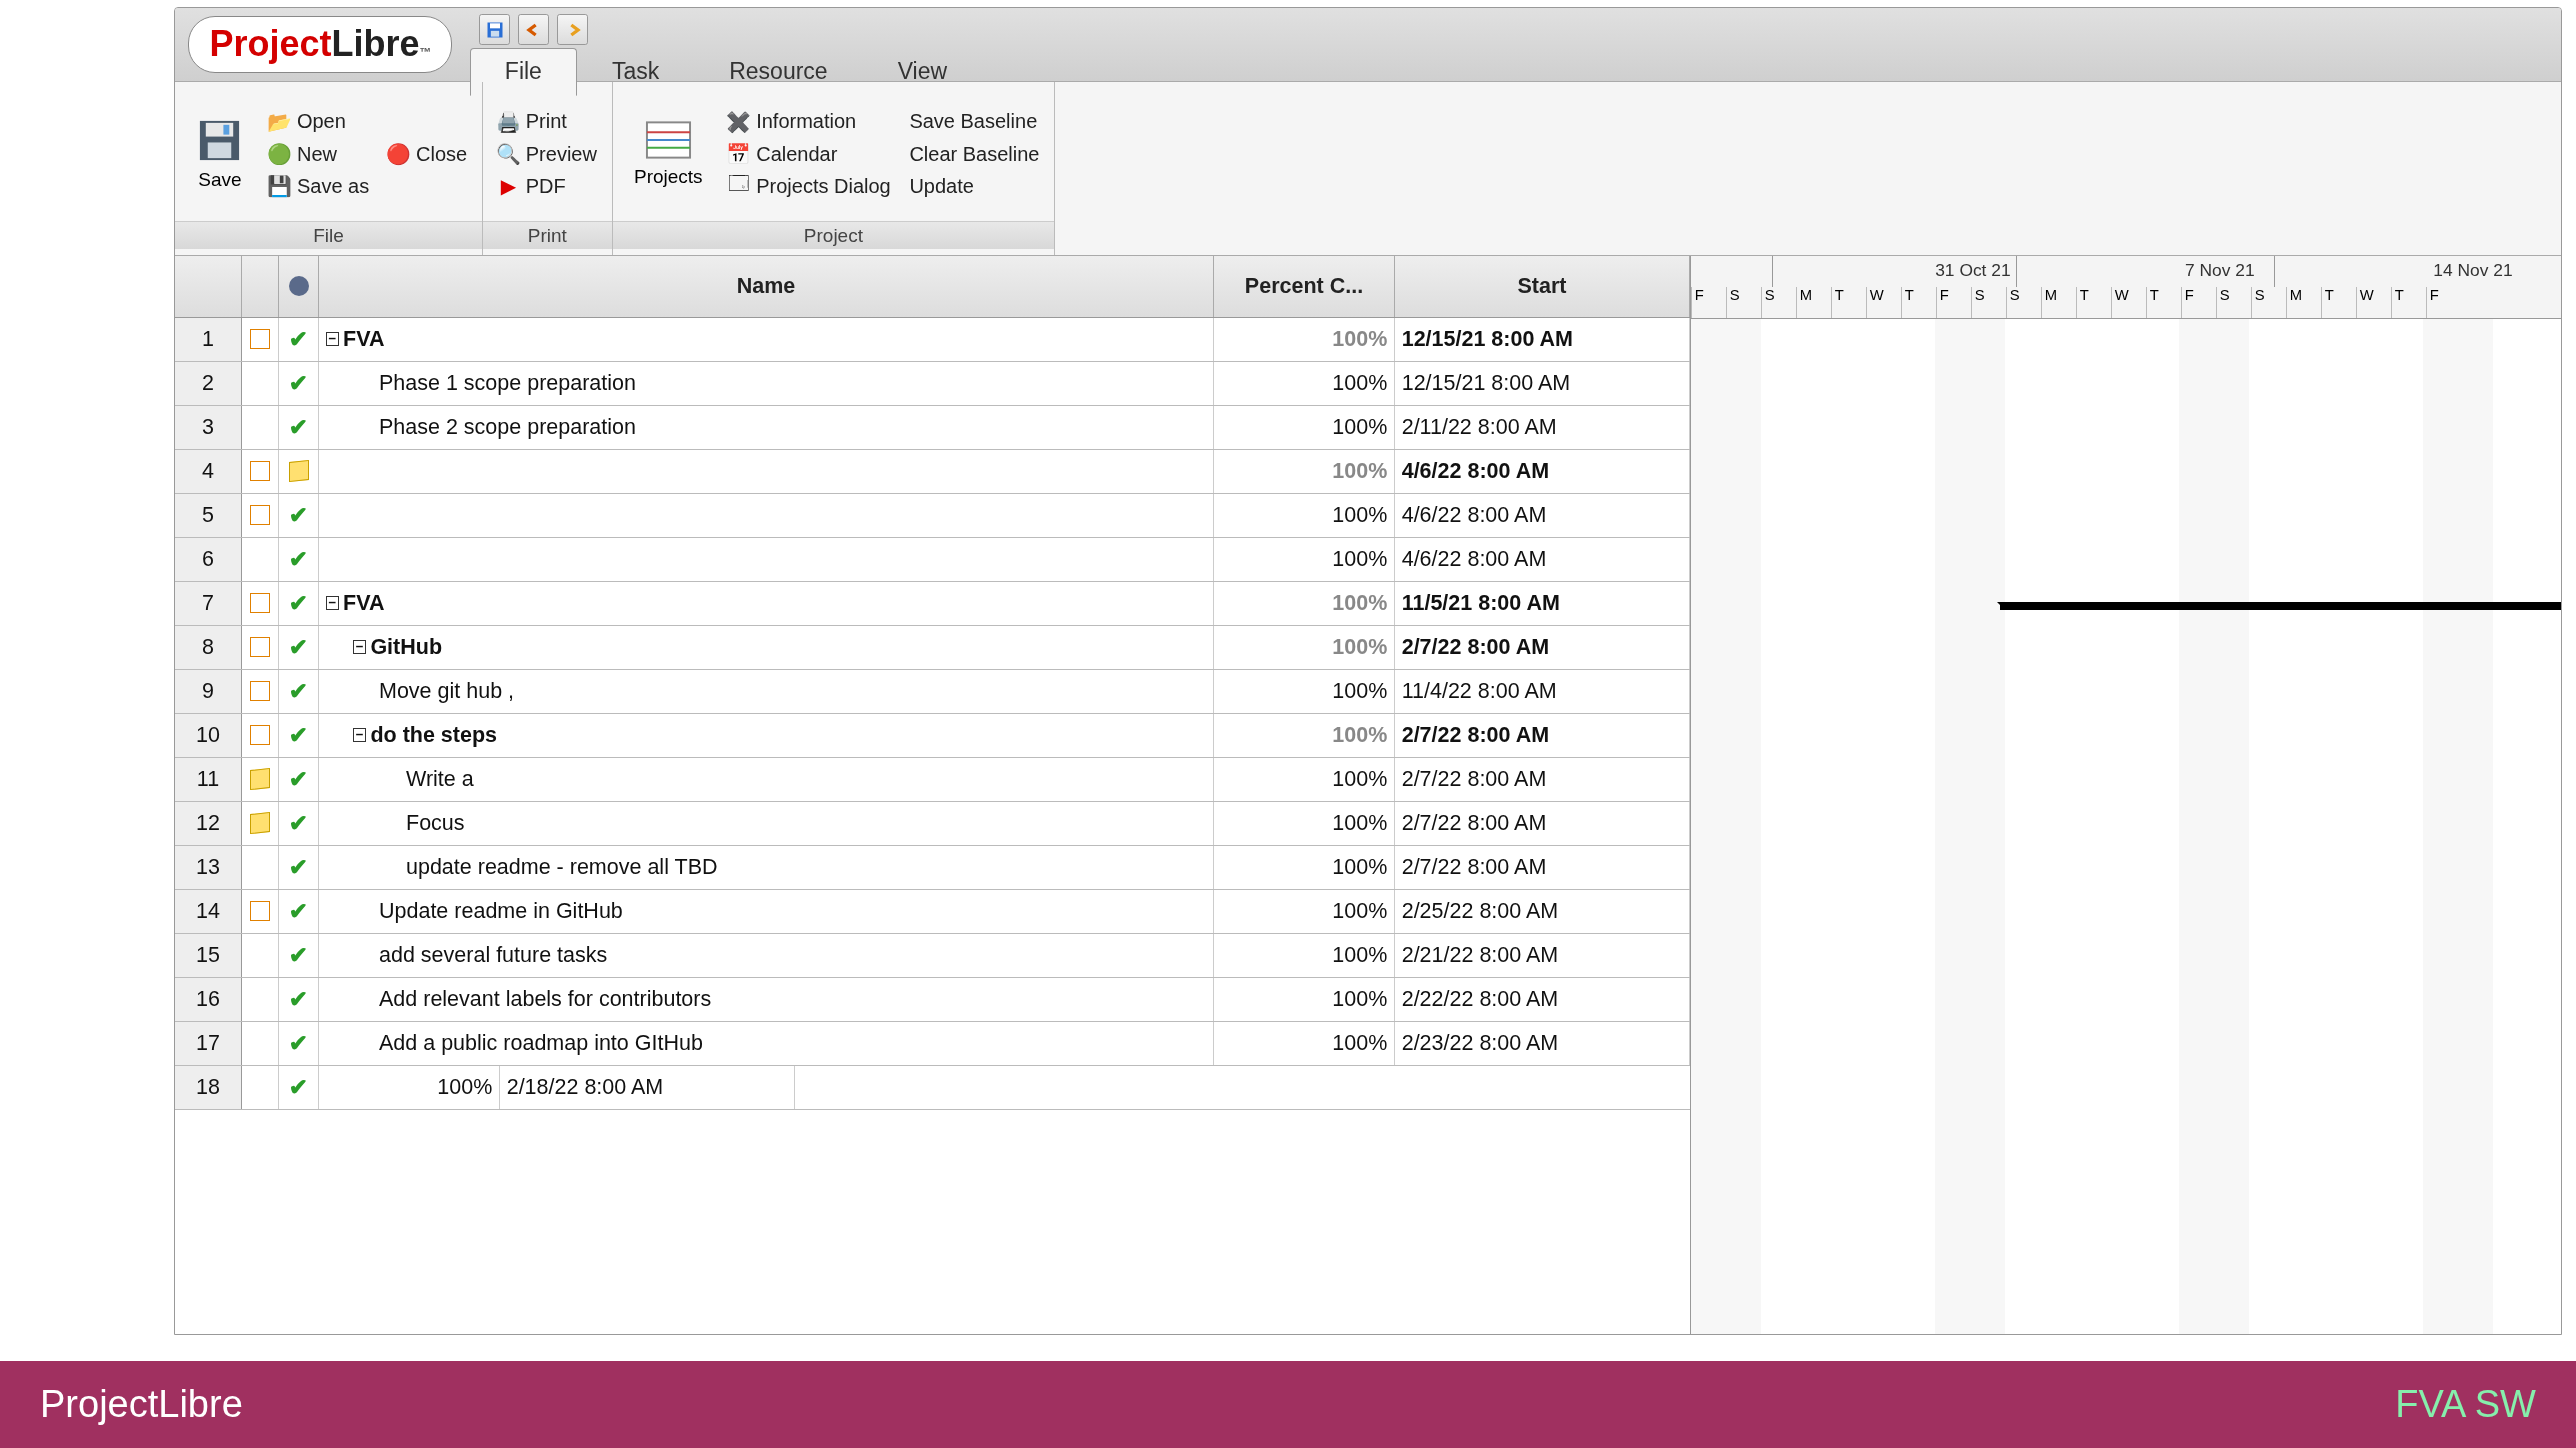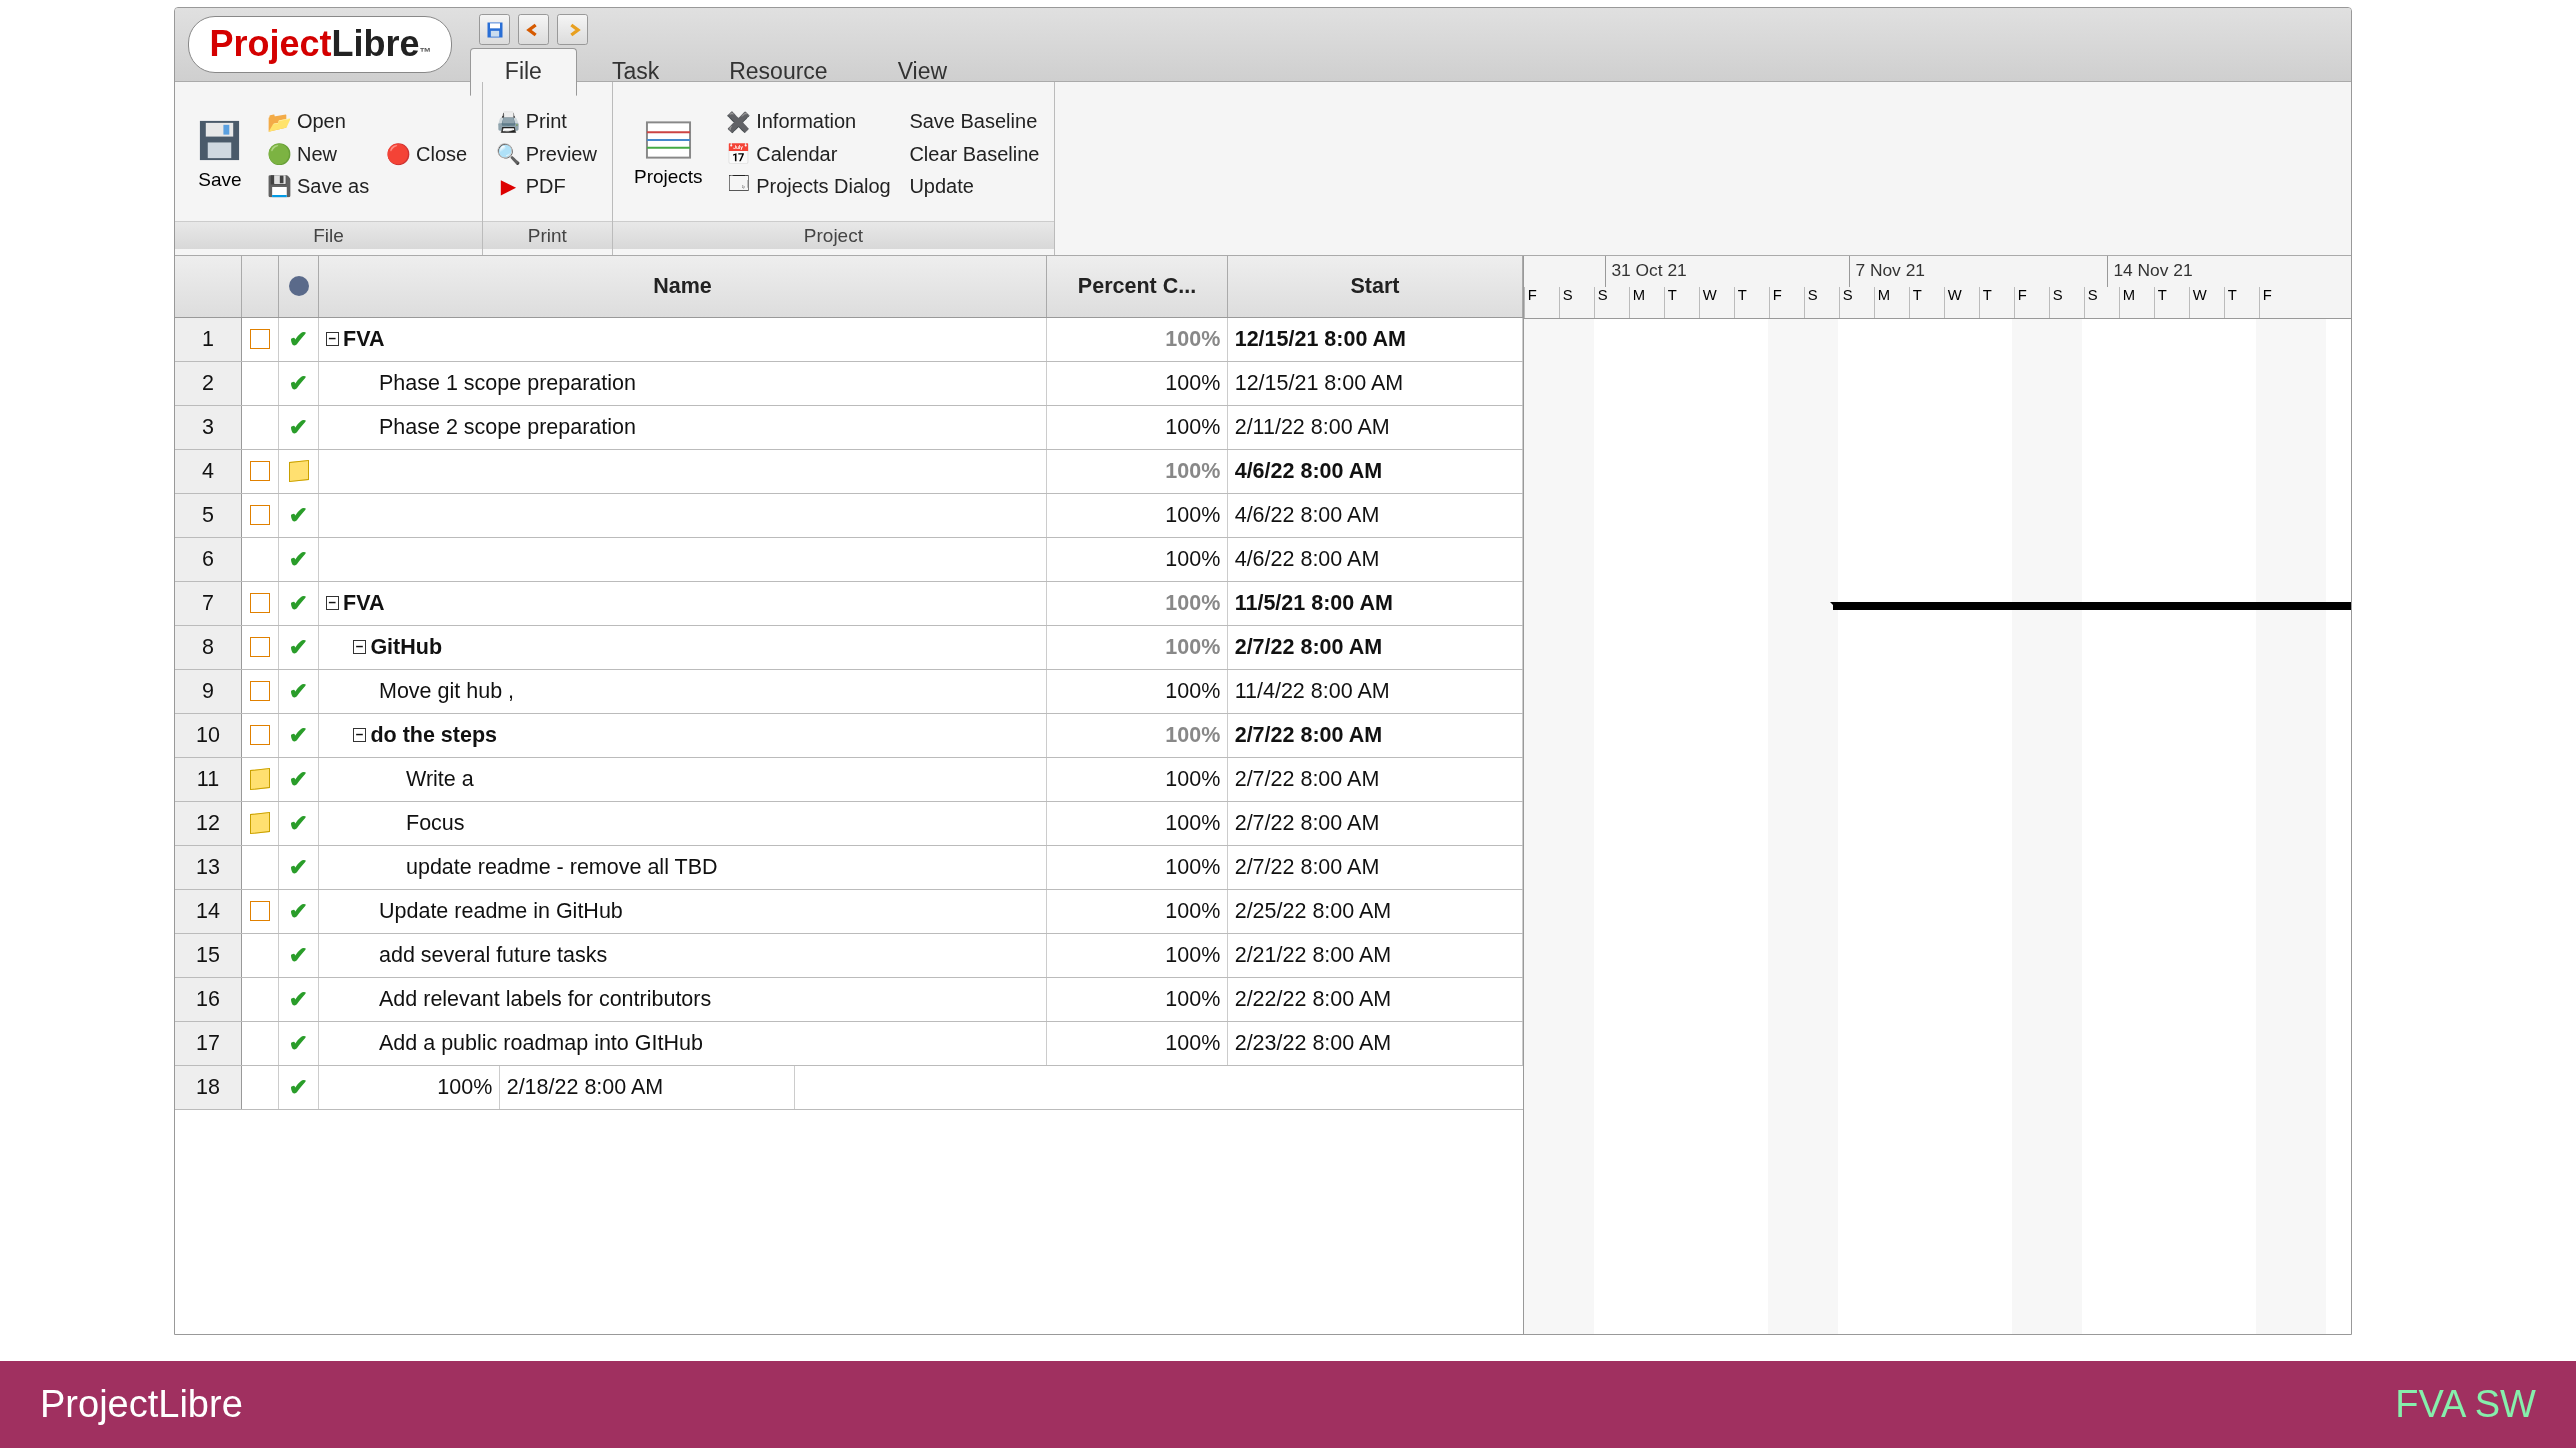"ProjectLibre™" .app { width: 2178px -> 2388px }
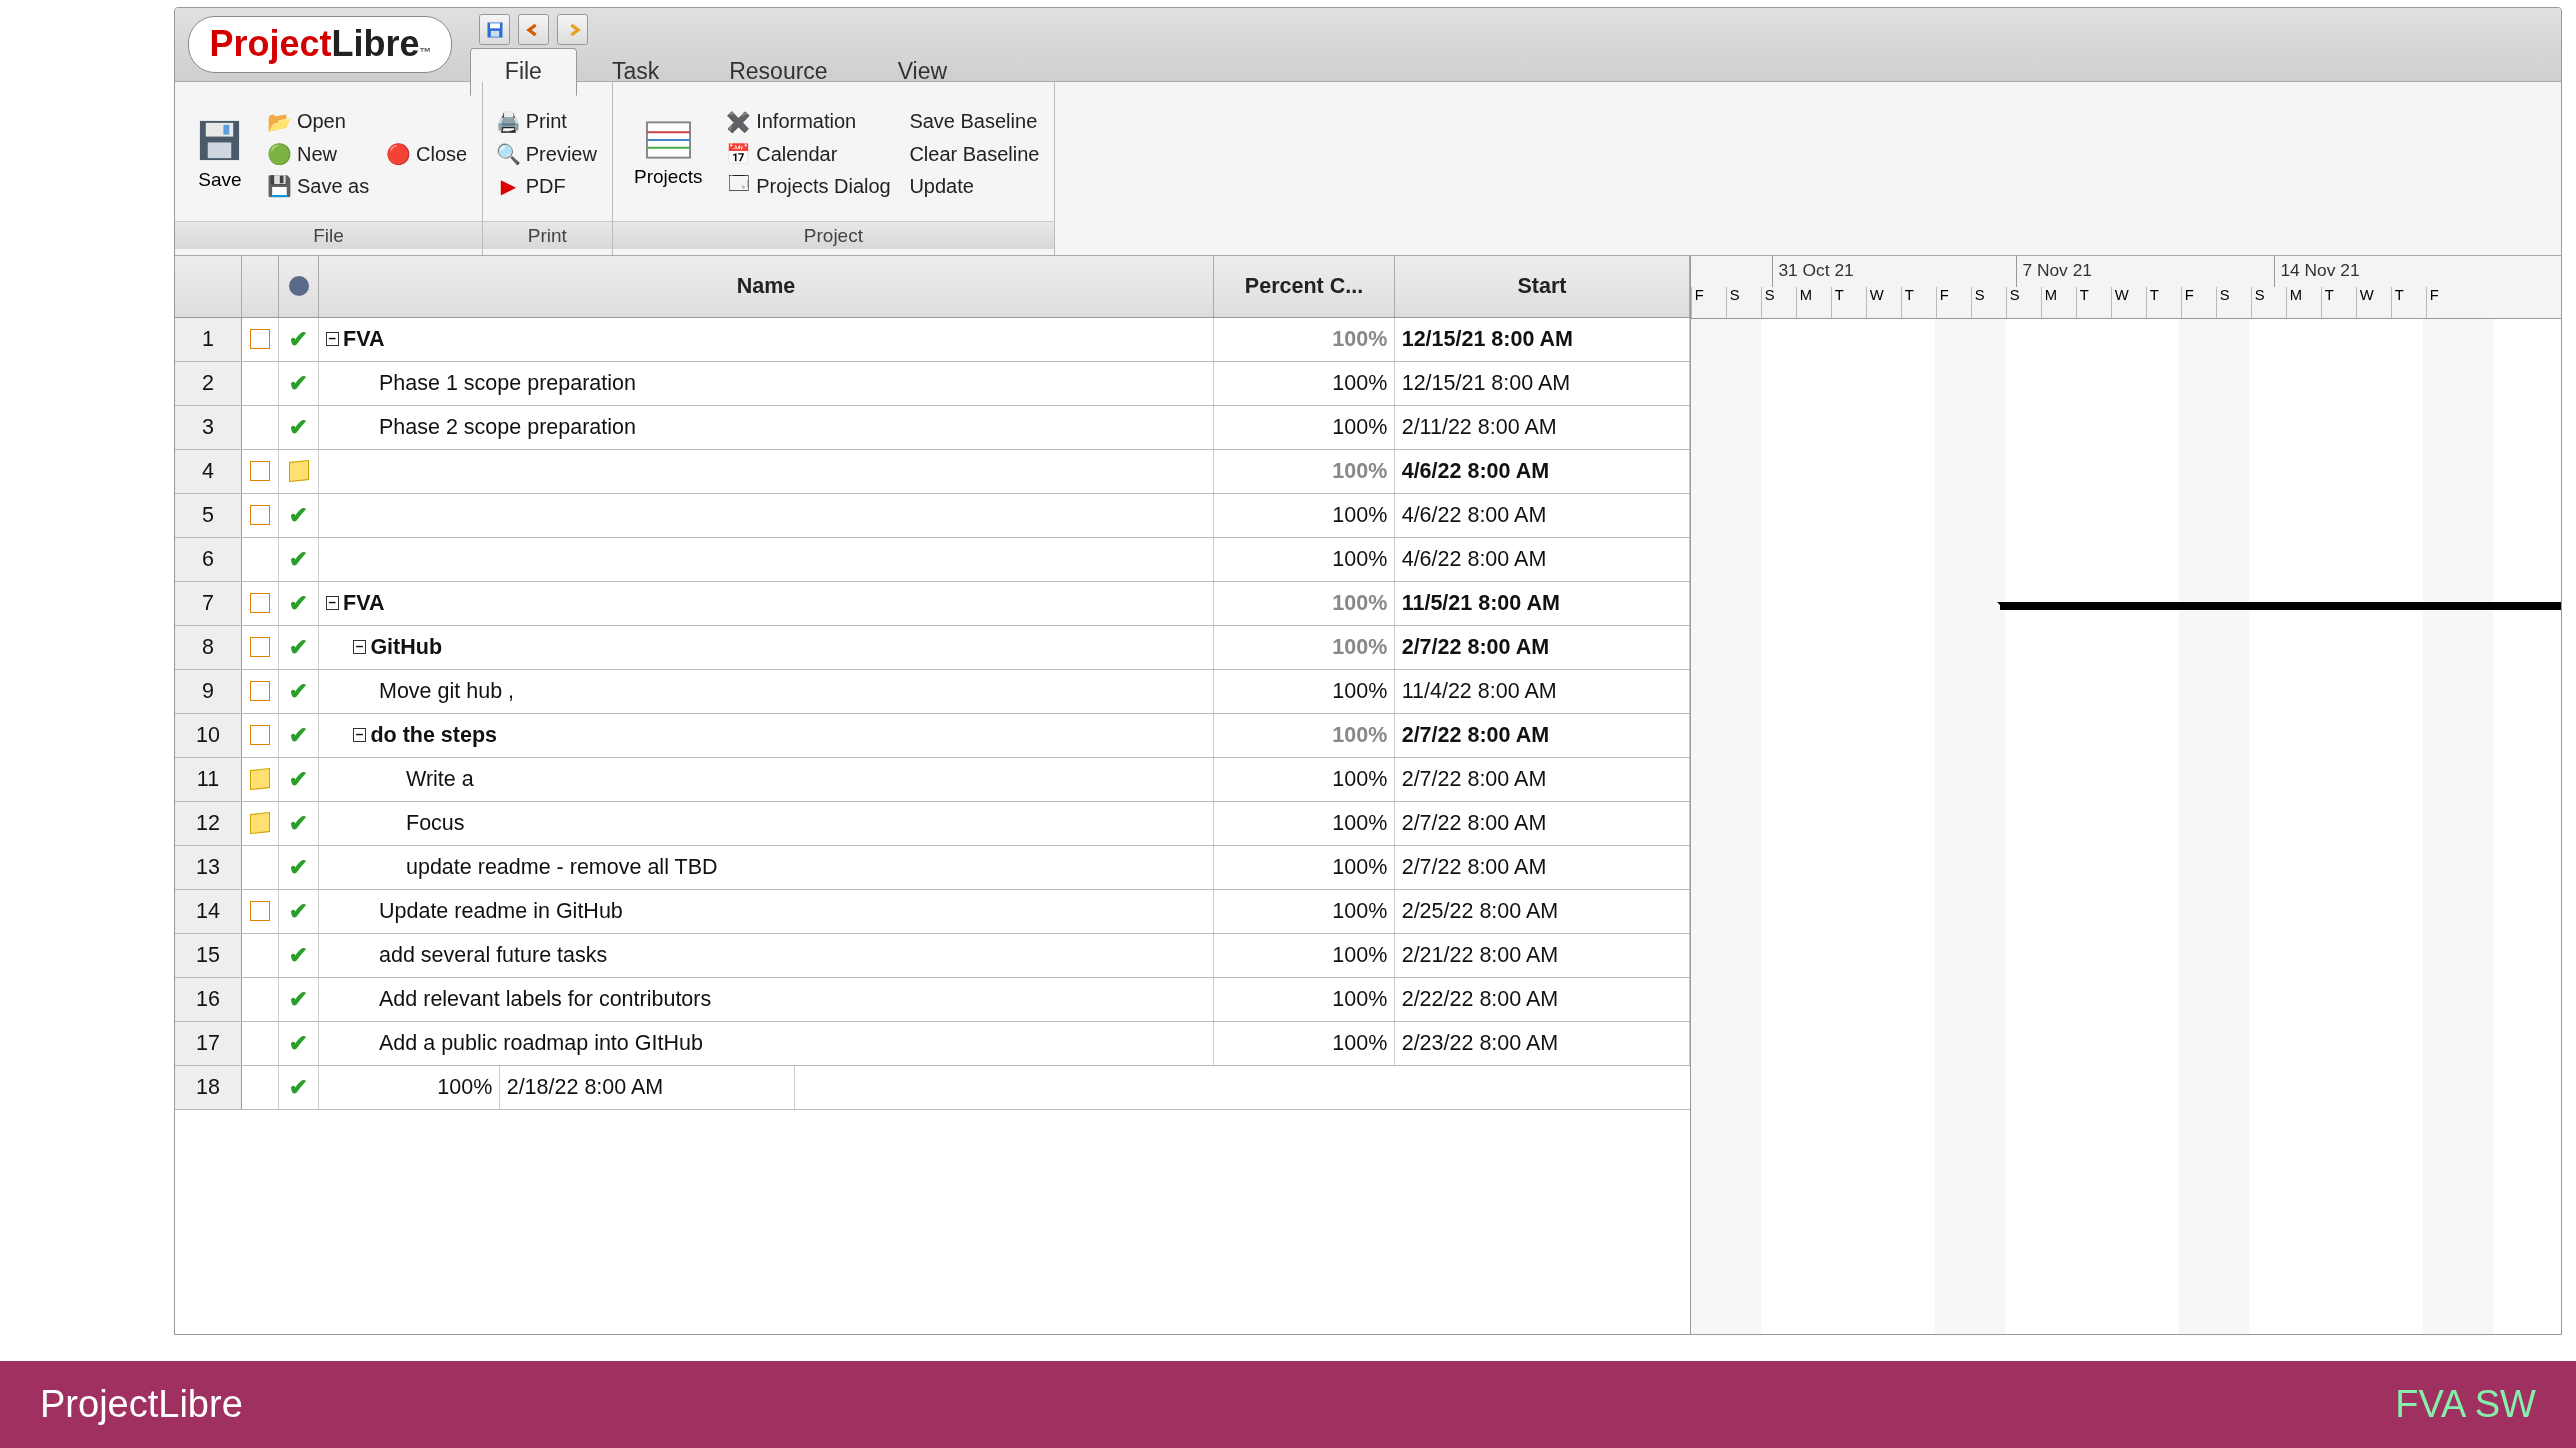"31 Oct 21" .gantt-header-top { text-align: none -> right }
